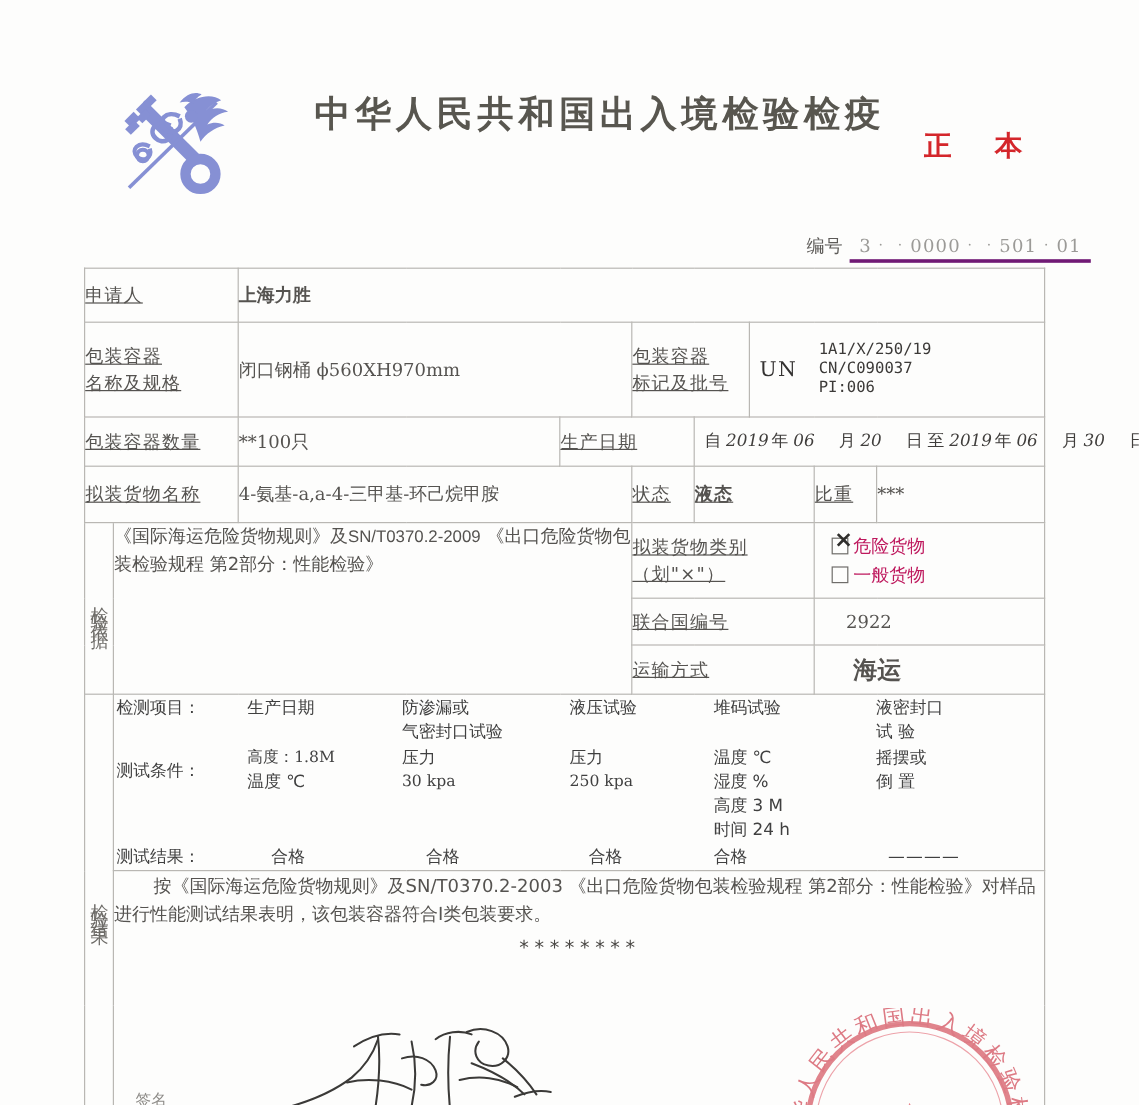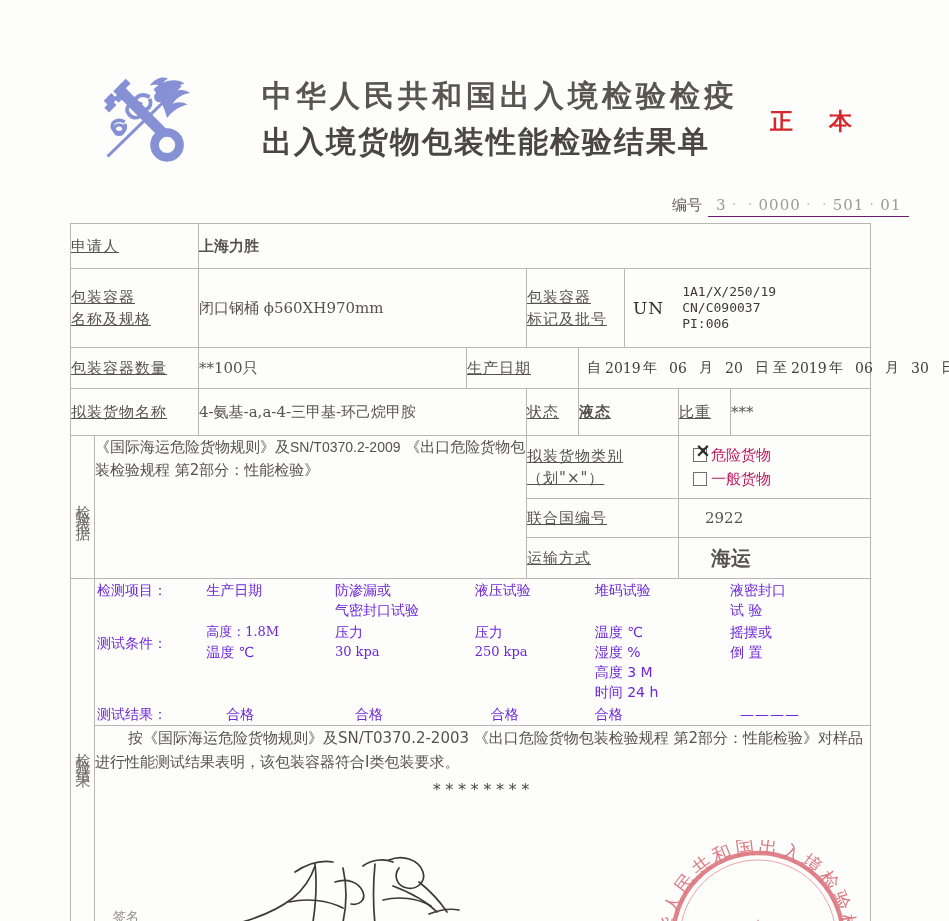"出入境货物包装性能检验结果单" div.title-line2 { html: <div>出入境货物包装性能检验结果单</div> -> none }
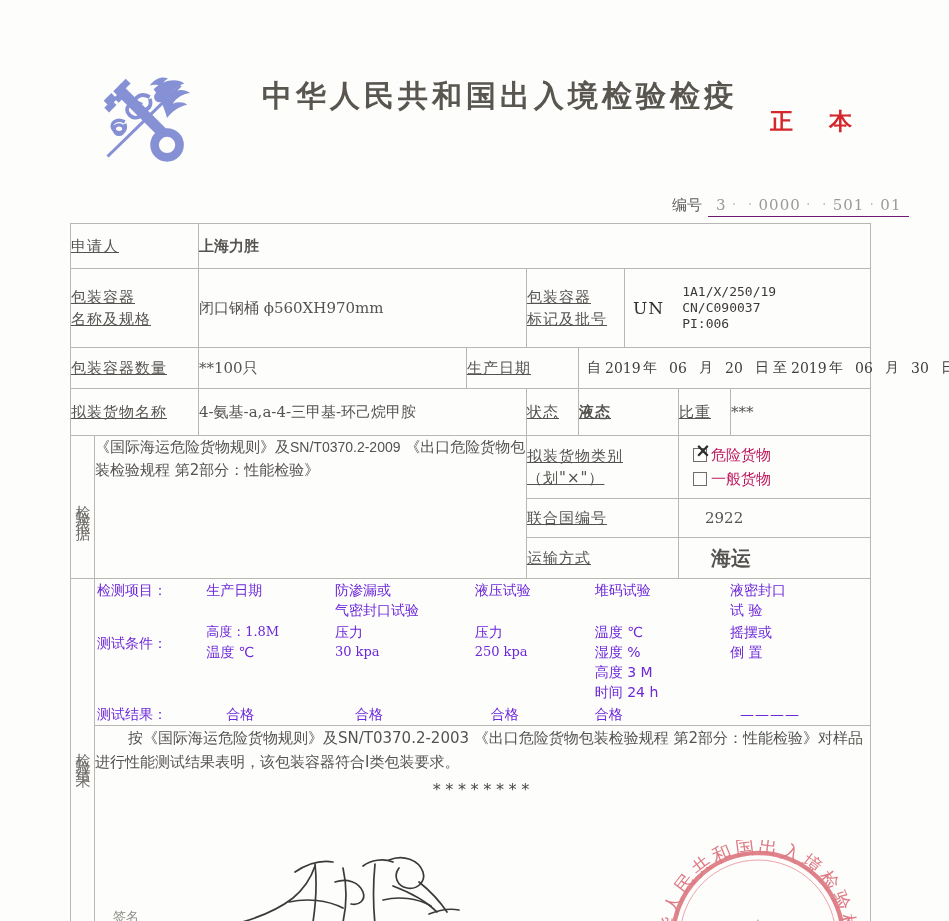"3ㆍㆍ0000ㆍㆍ501ㆍ01" .serial .num { border-bottom: 1px solid #701a75 -> 3px solid #701a75 }
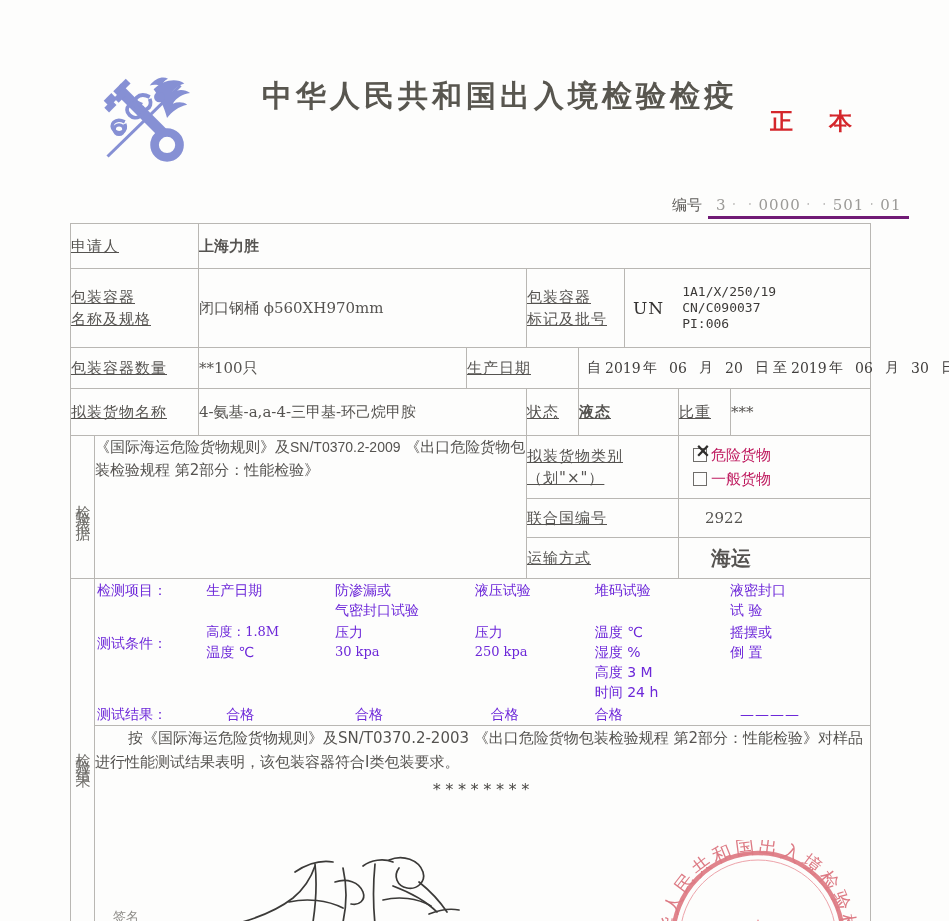"2019" .dnum { font-style: none -> italic; text-align: center -> left }
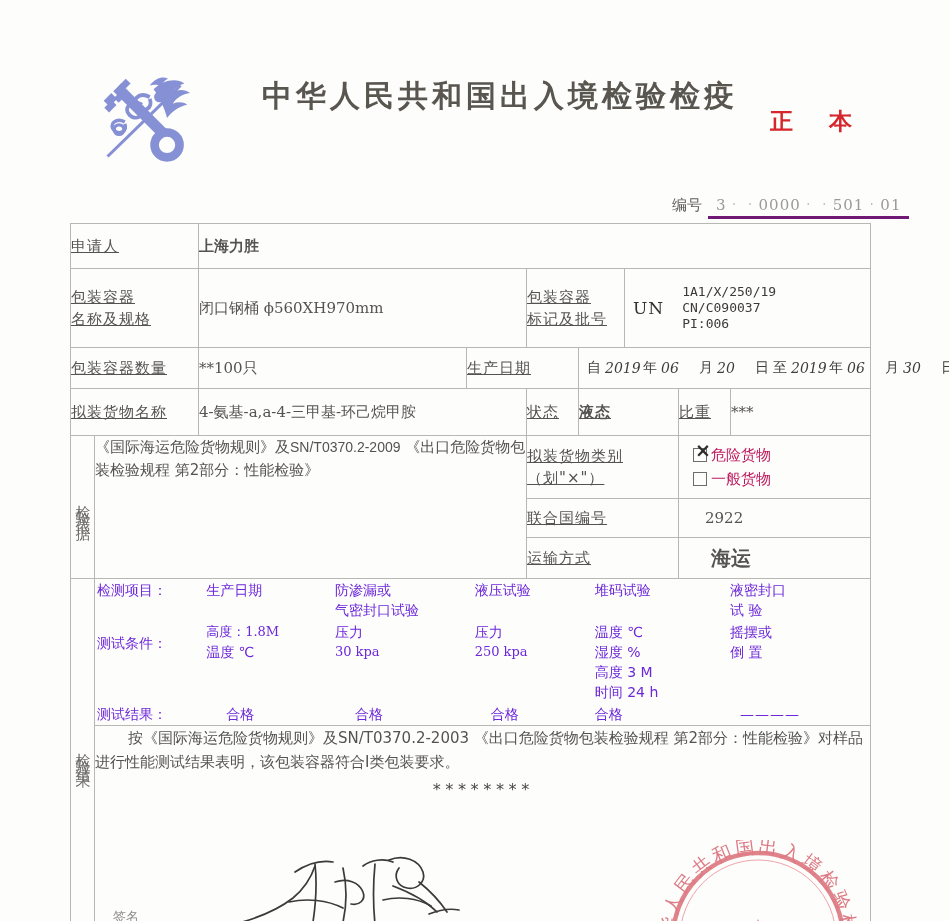"检测项目：" .tgrid td { color: #6d28d9 -> #404040 }
